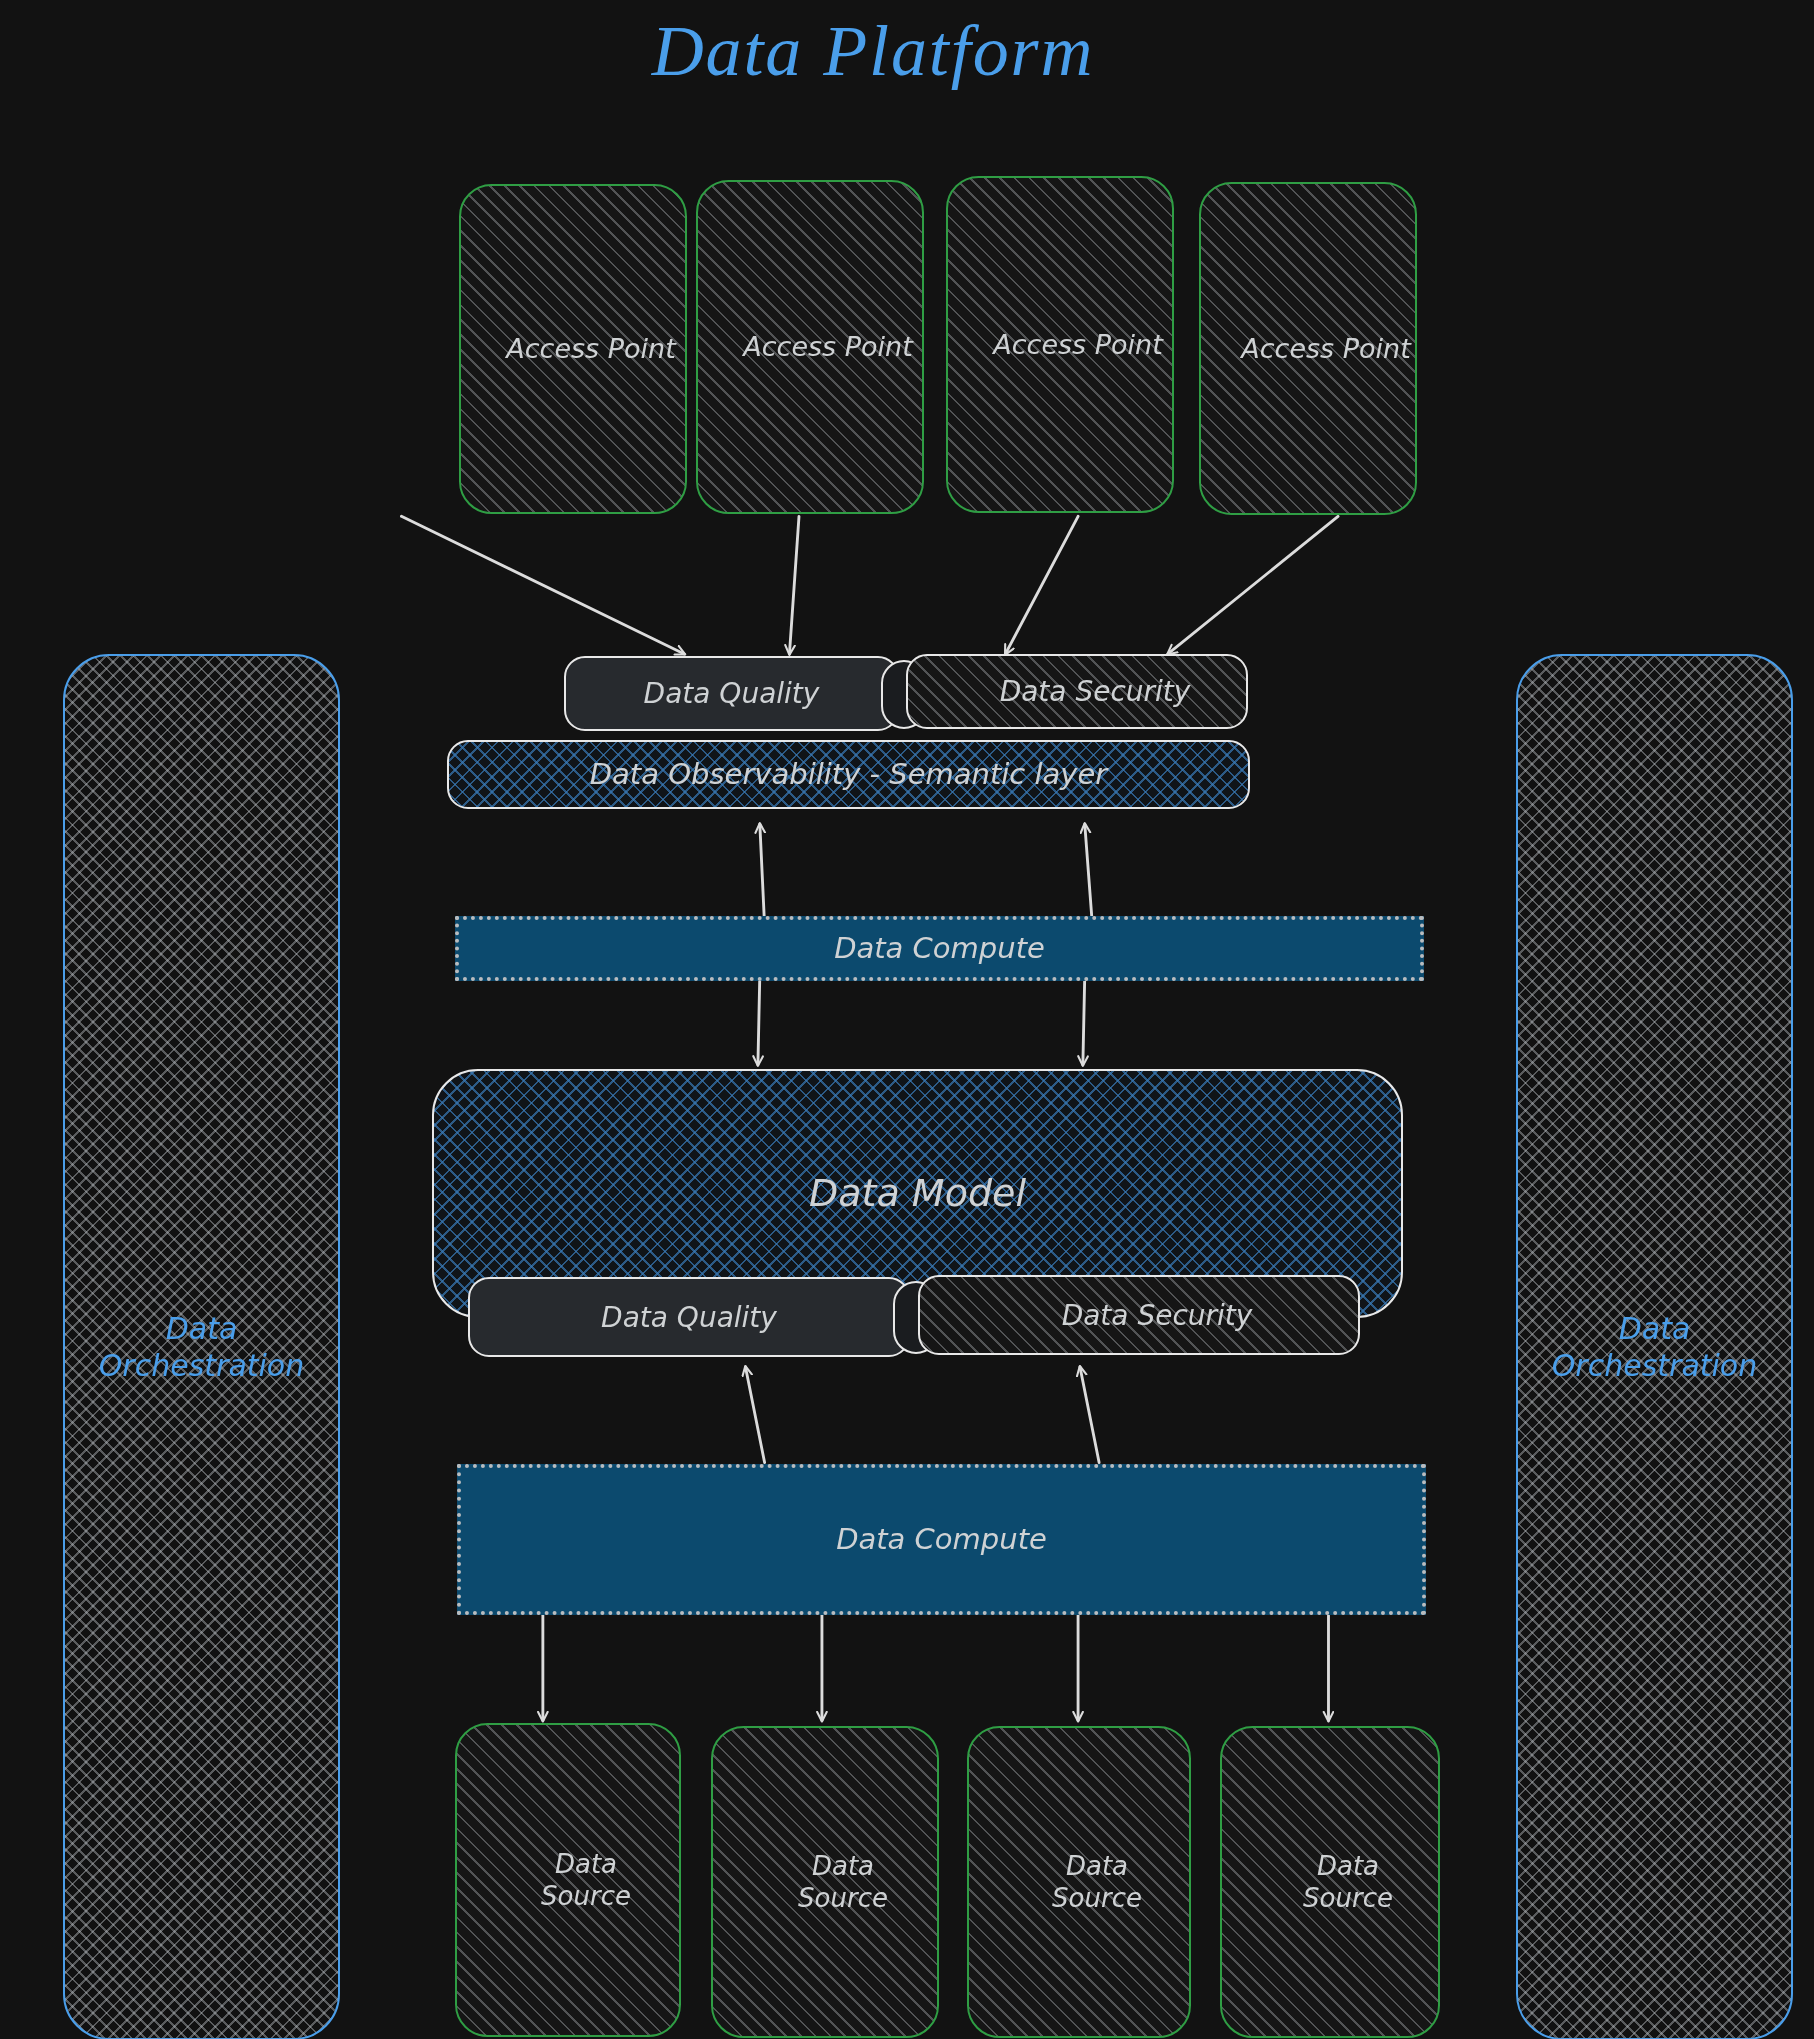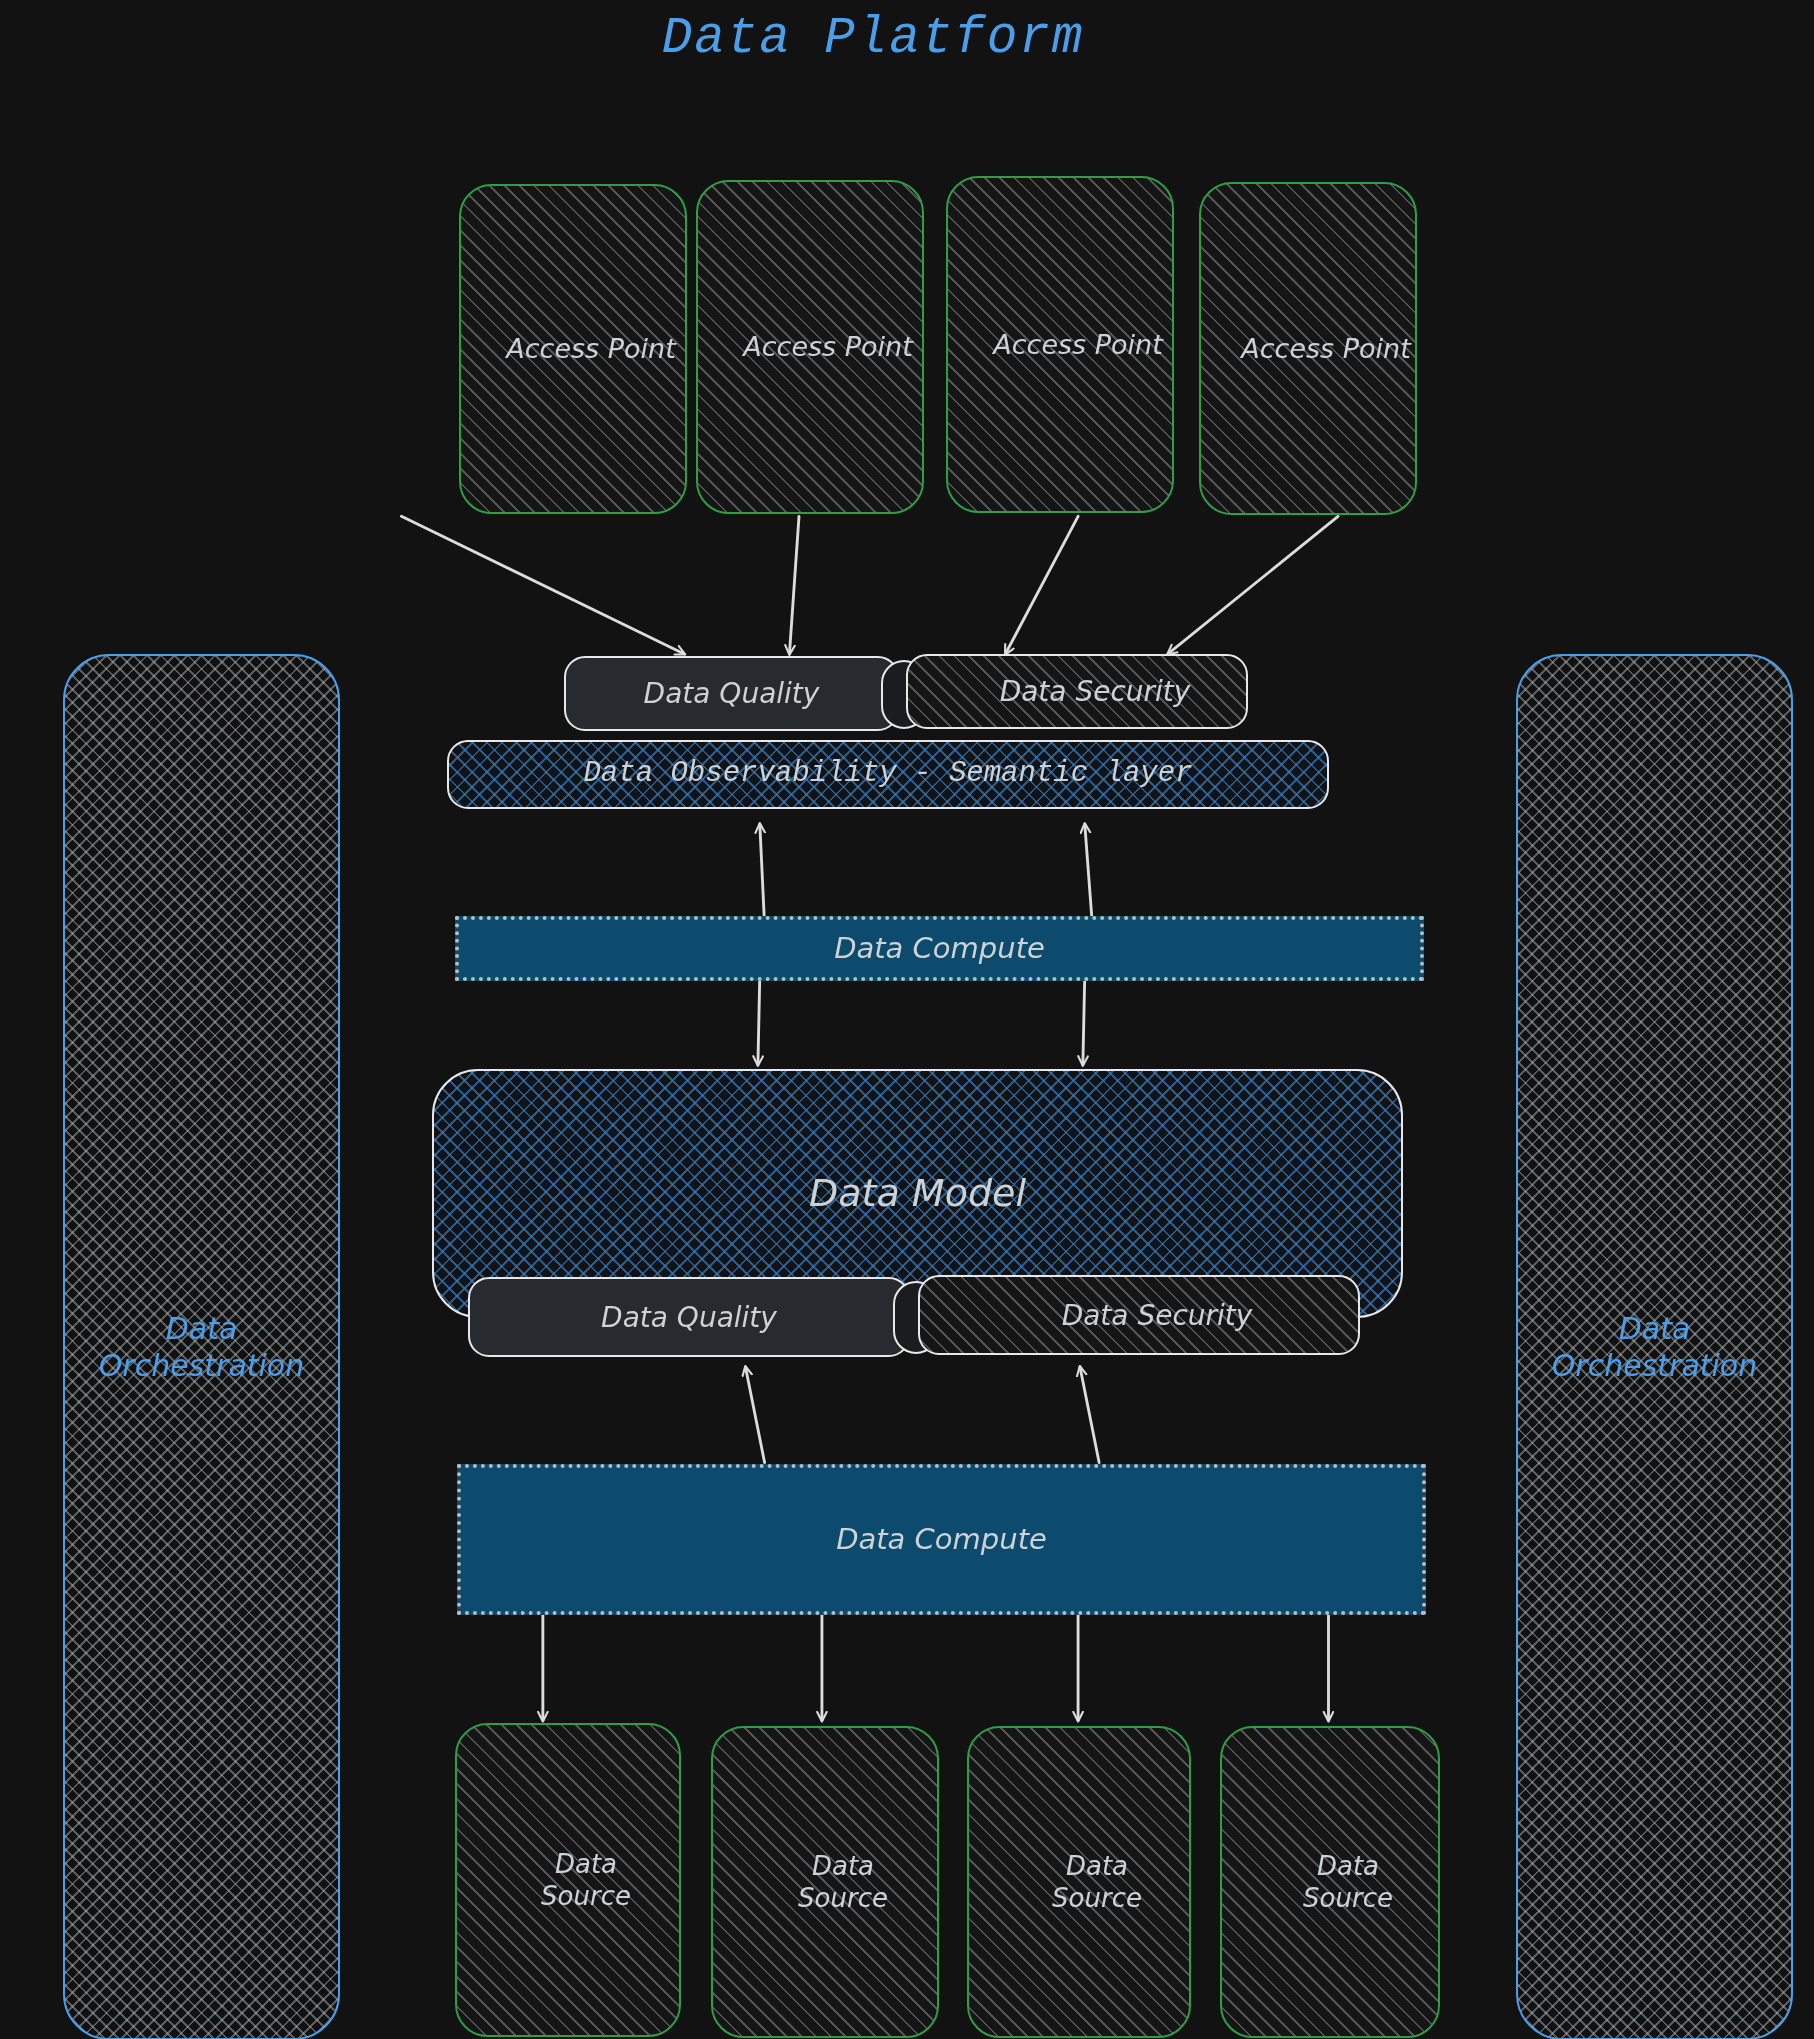"Data Platform" #title { font-family: Liberation Mono, monospace -> Liberation Serif, serif; font-size: 51px -> 72px }
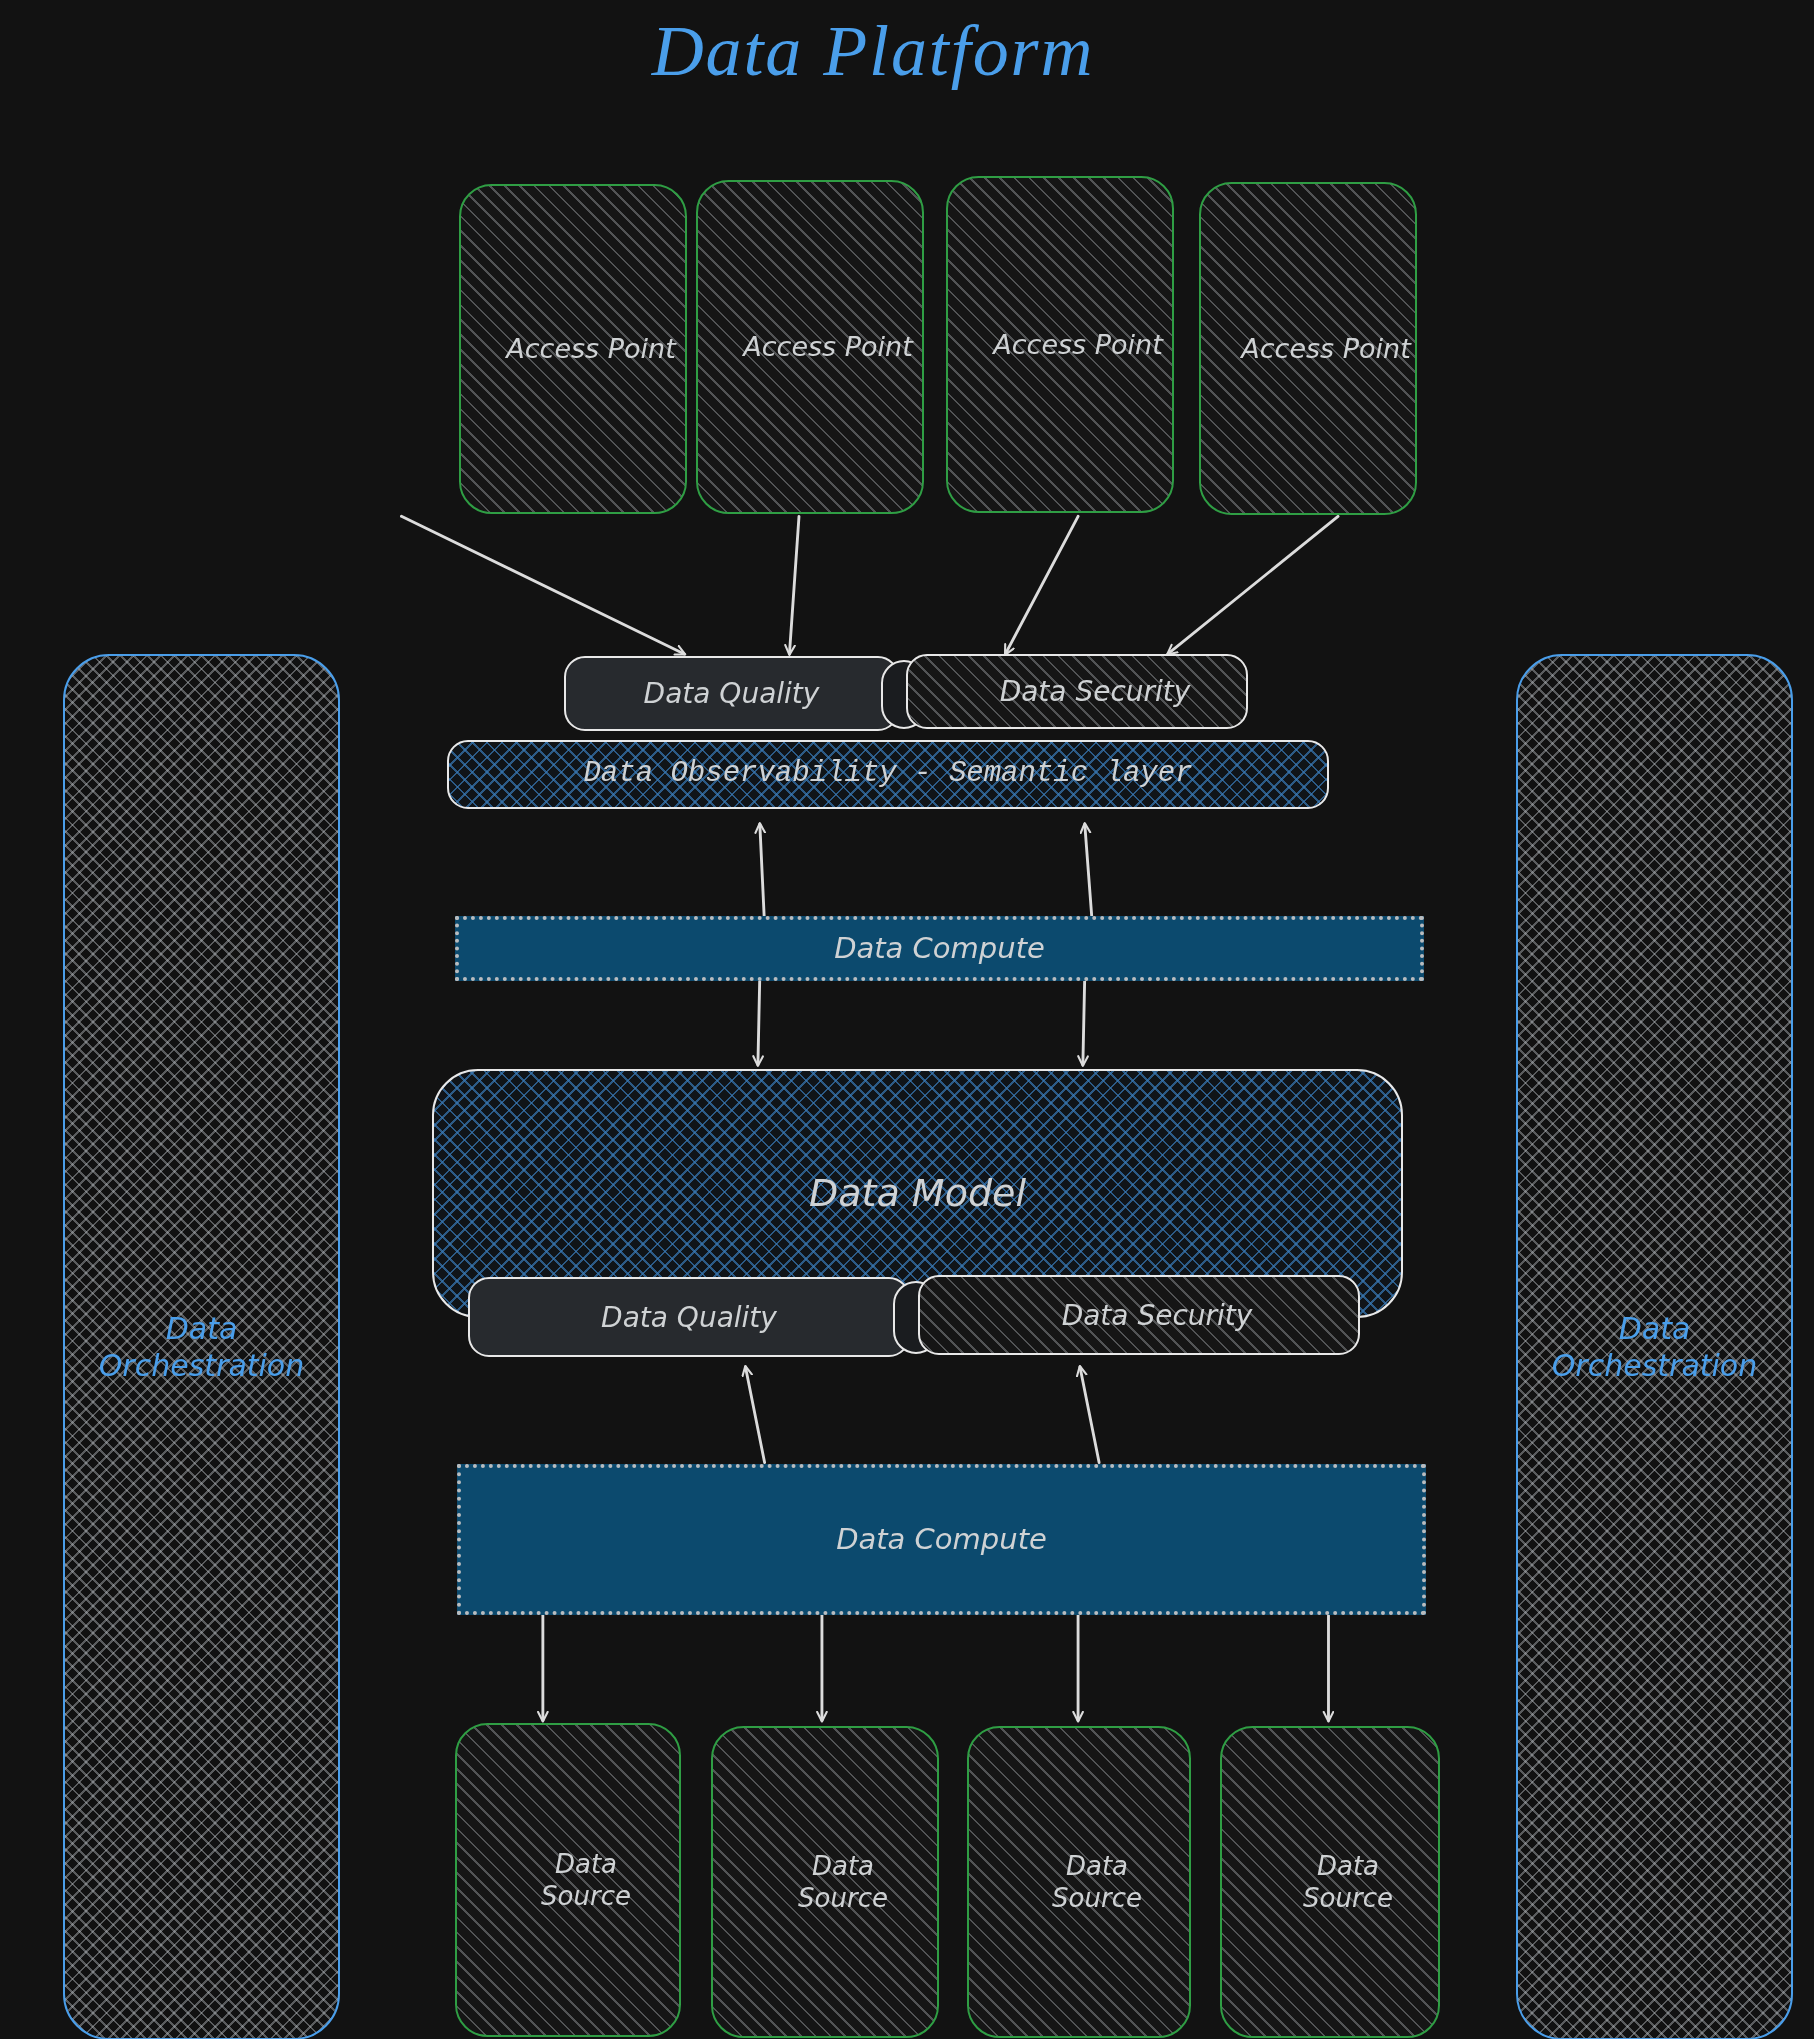"Data Observability - Semantic layer" div.node { font-family: Liberation Mono, monospace -> none; width: 882px -> 803px }
